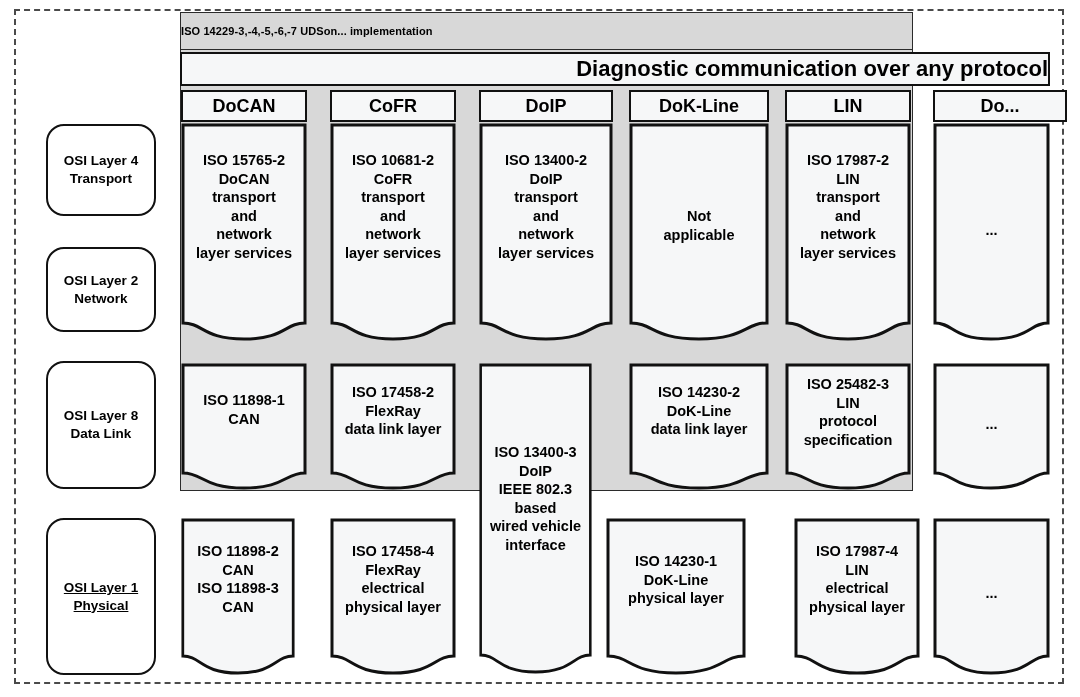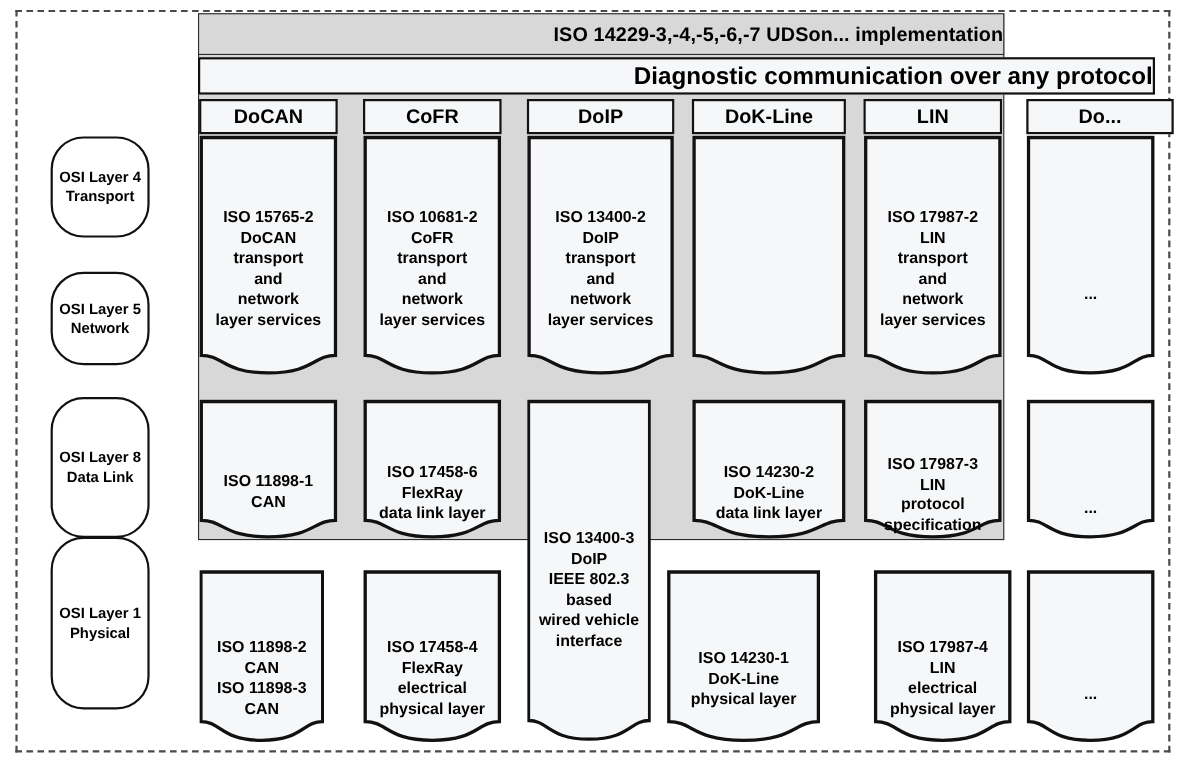"ISO 14229-3,-4,-5,-6,-7 UDSon..." .uds-band { font-size: 18px -> 11px; justify-content: flex-end -> flex-start }
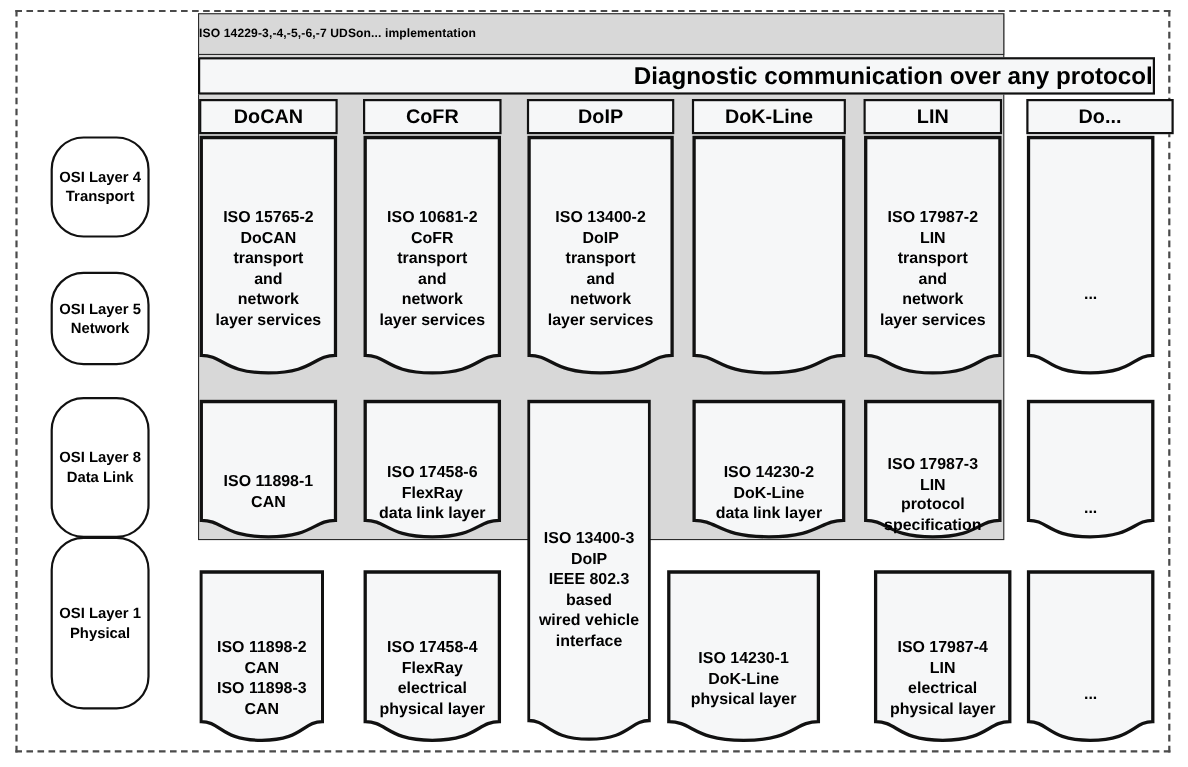"OSI Layer 4" .osi-box { border-radius: 30px -> 18px; width: 90px -> 110px }
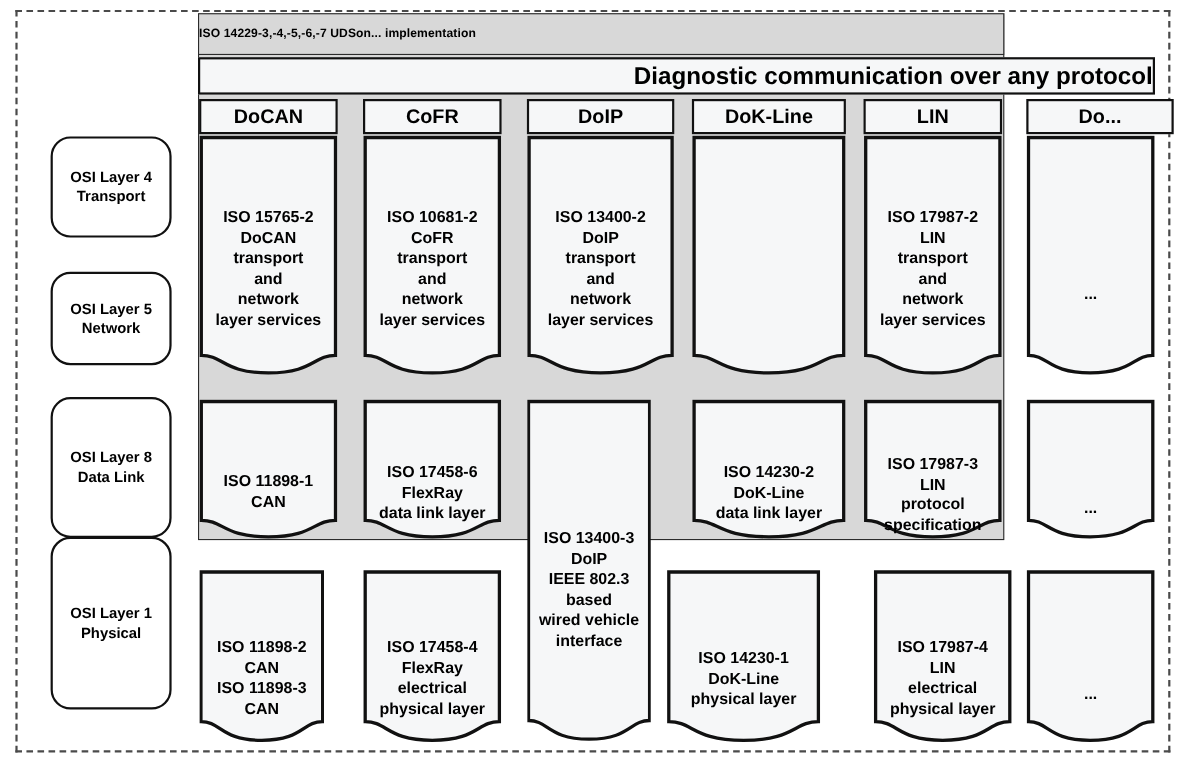"ISO 15765-2" .doc-cell .doc-text { margin-top: 38px -> none }
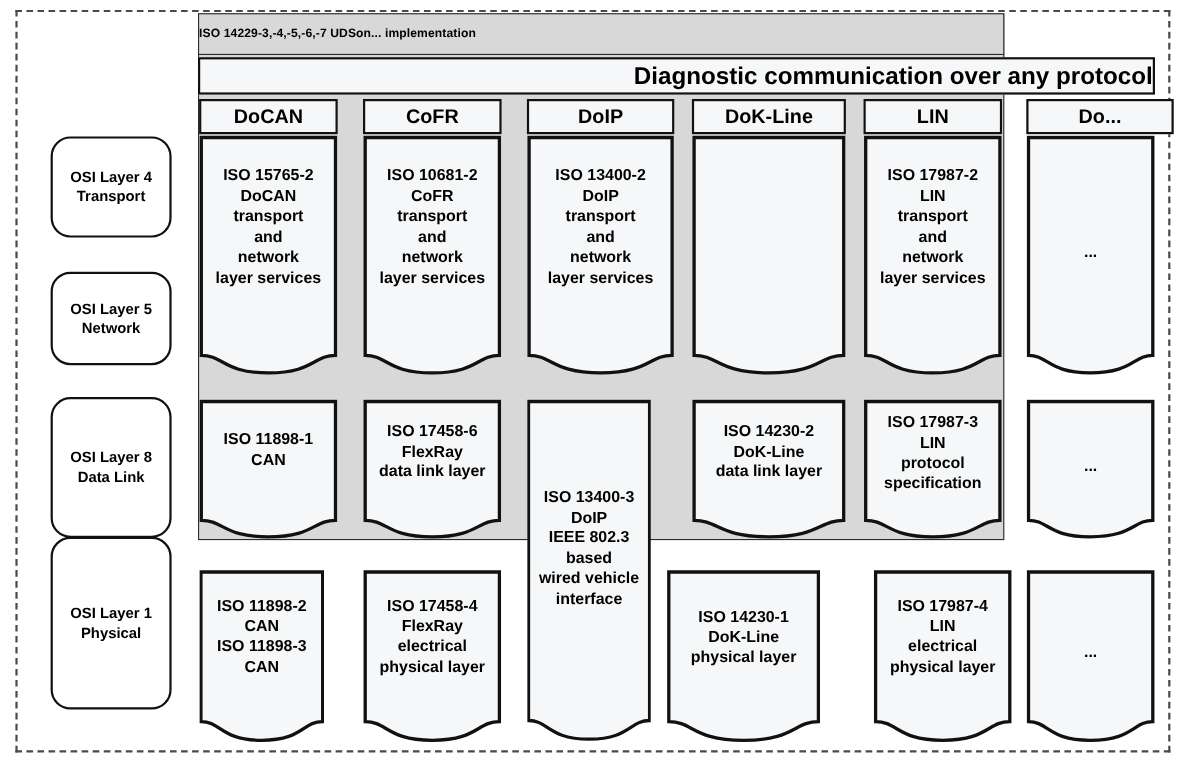"Not" div.doc-text { html: none -> <div>Not applicable</div> }
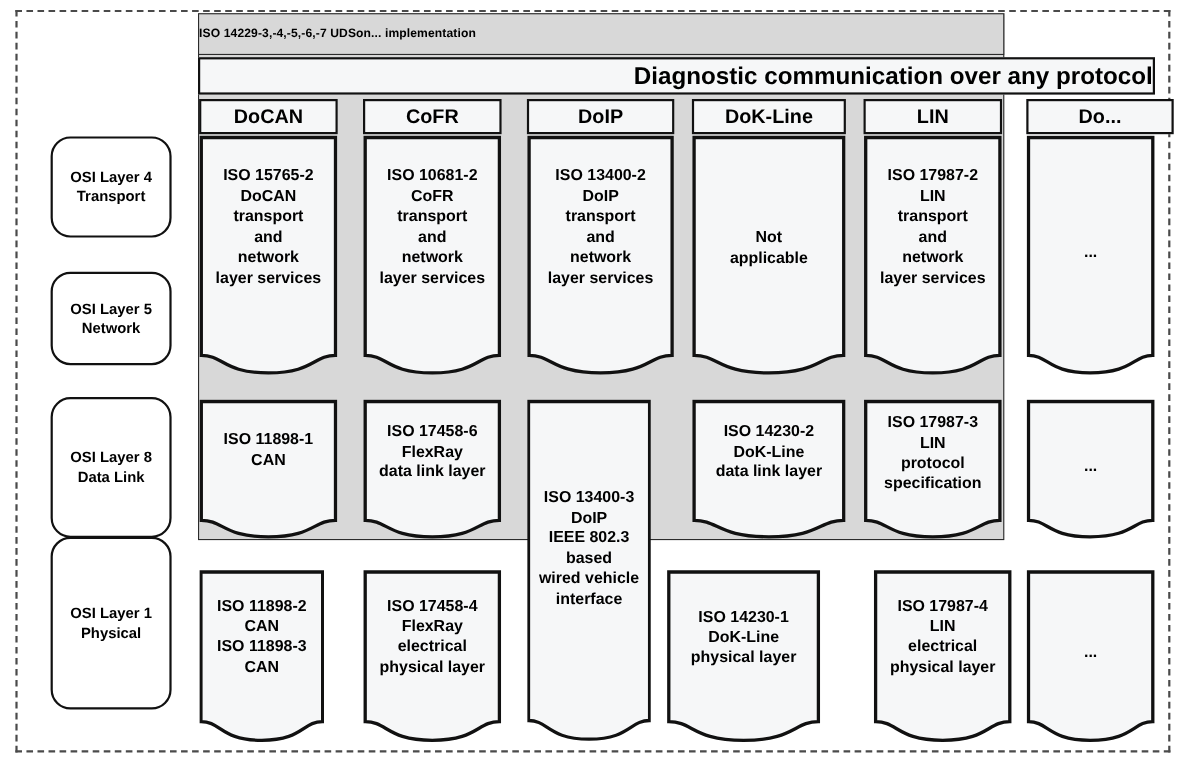"OSI Layer 5" span { text: 5 -> 2 }
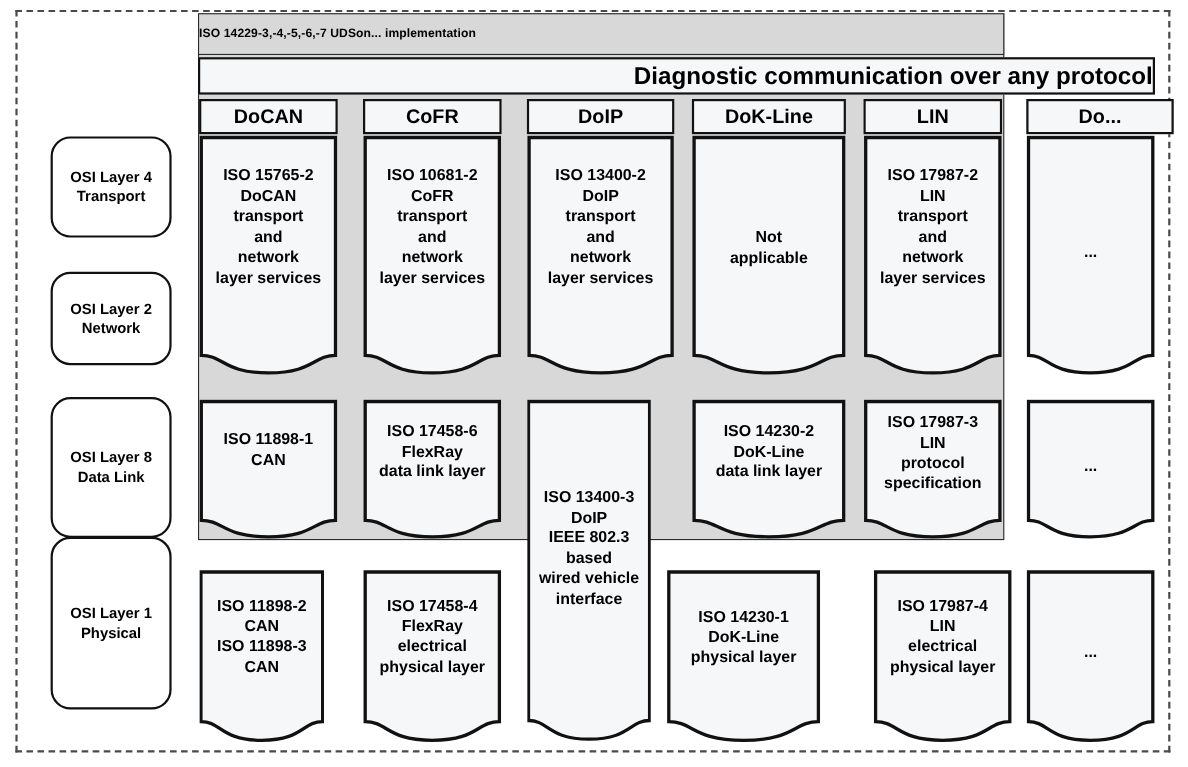"ISO 17458-6" div.doc-text { text: 17458-6 -> 17458-2 }
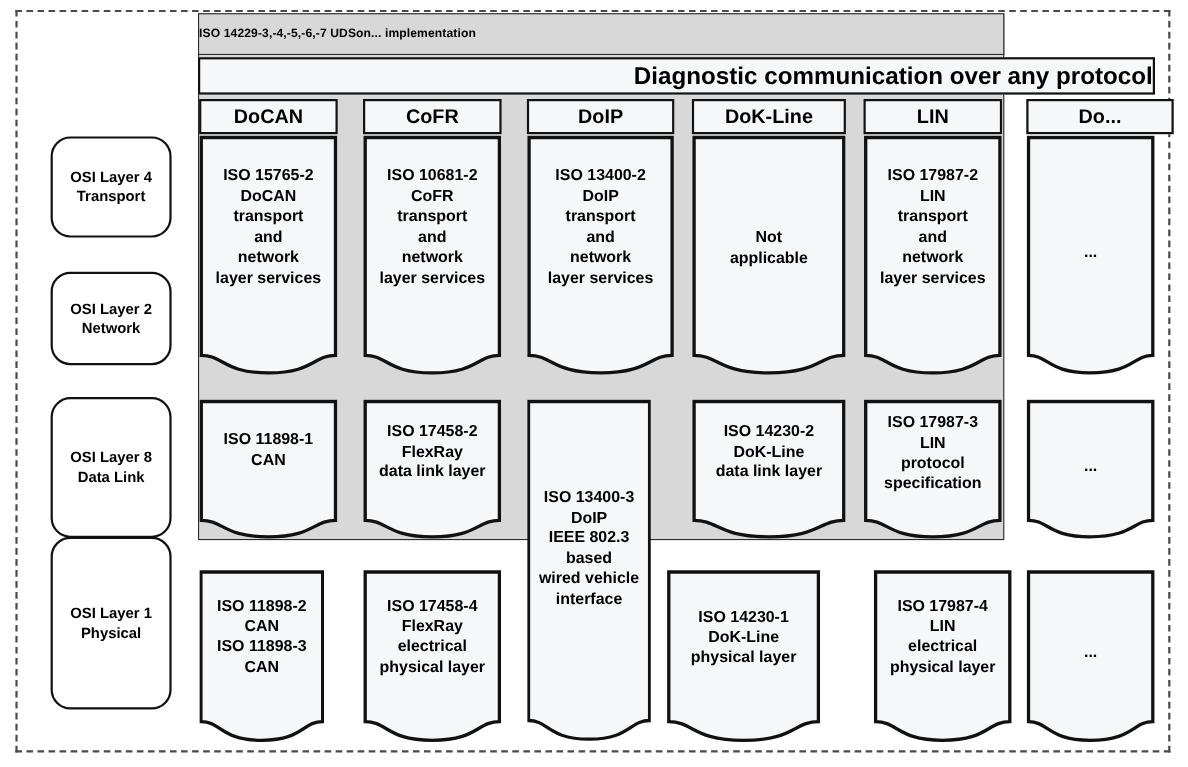"ISO 17987-3" div.doc-text { text: 17987-3 -> 25482-3 }
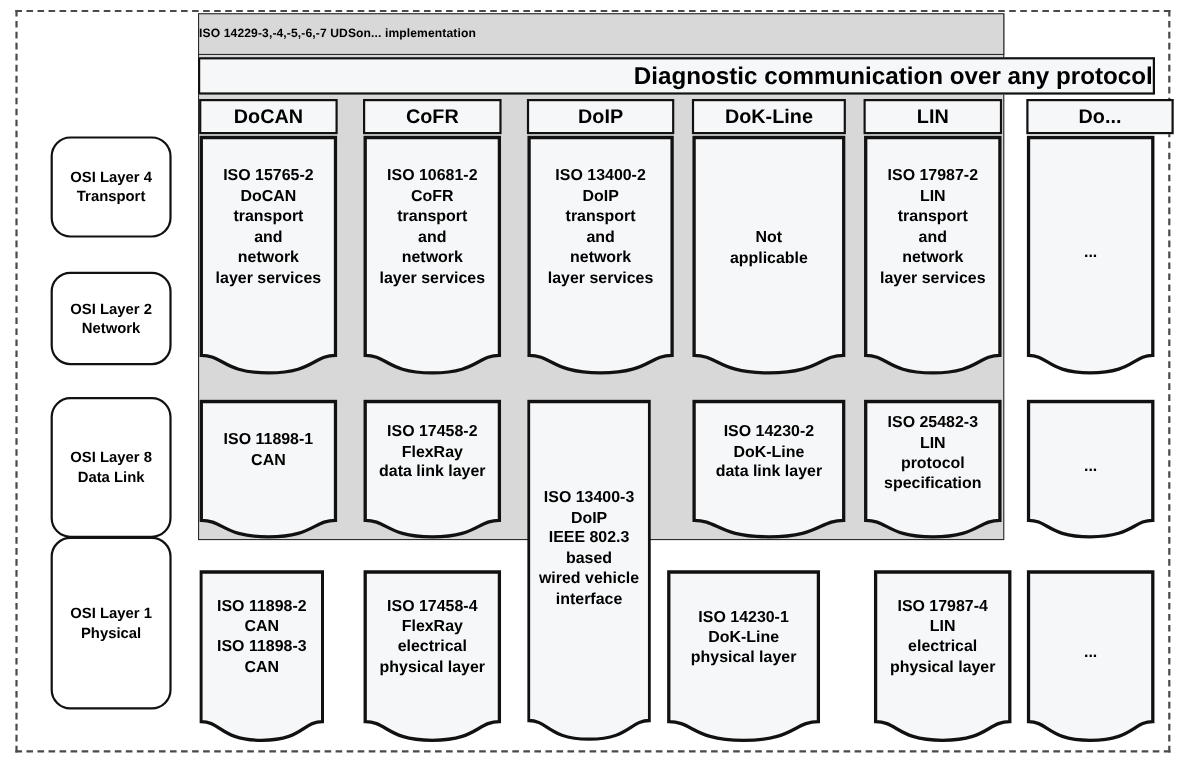"OSI Layer 1" div.osi-box { text-decoration: none -> underline; top: 488px -> 518px }
